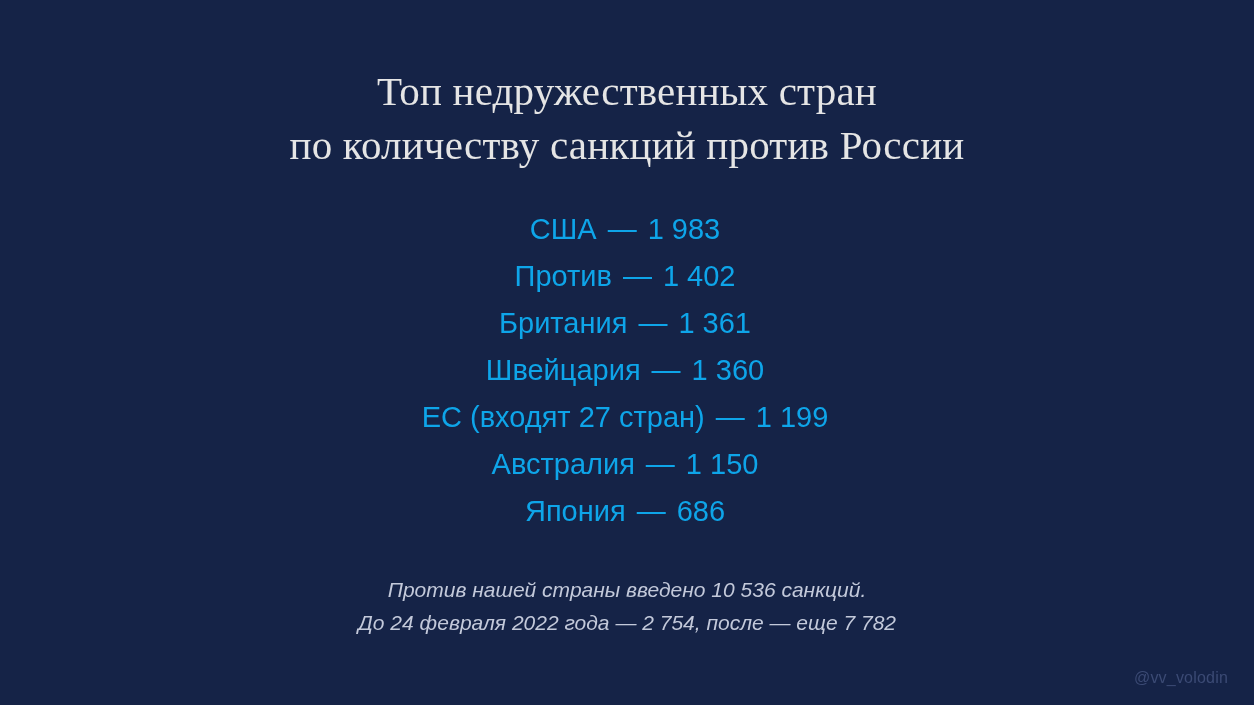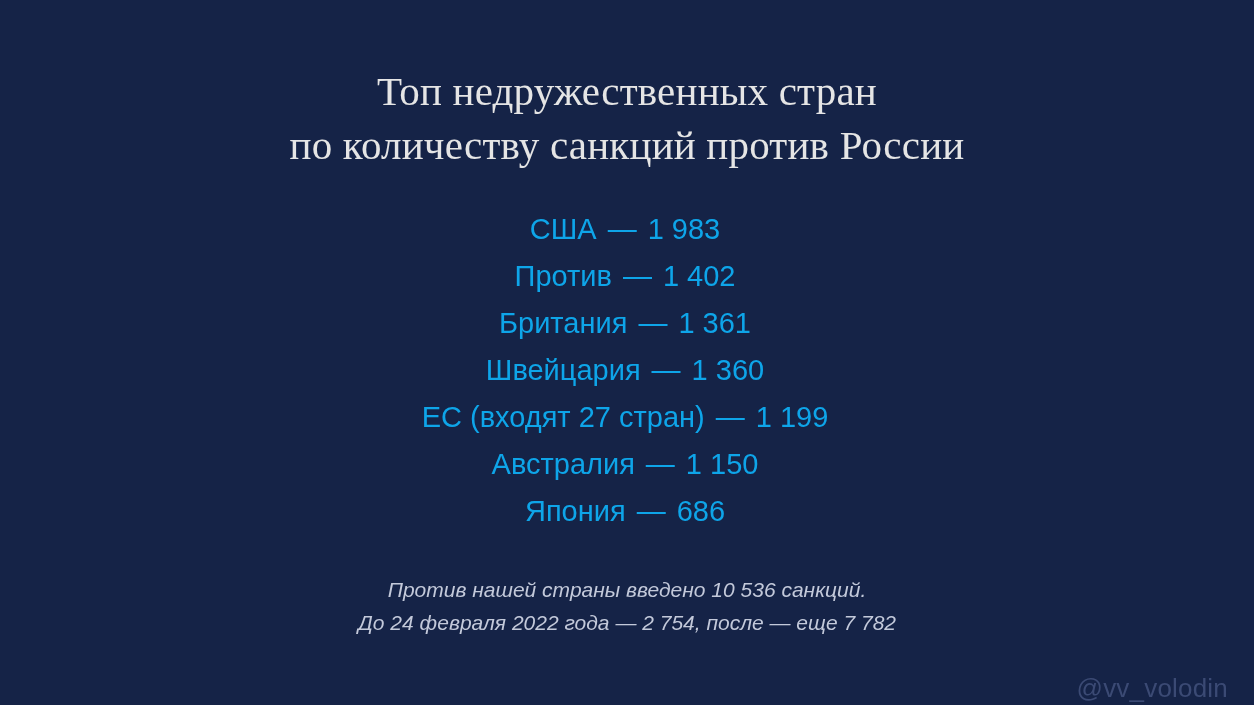"@vv_volodin" .handle { bottom: 1px -> 18px; font-size: 26px -> 16px }
